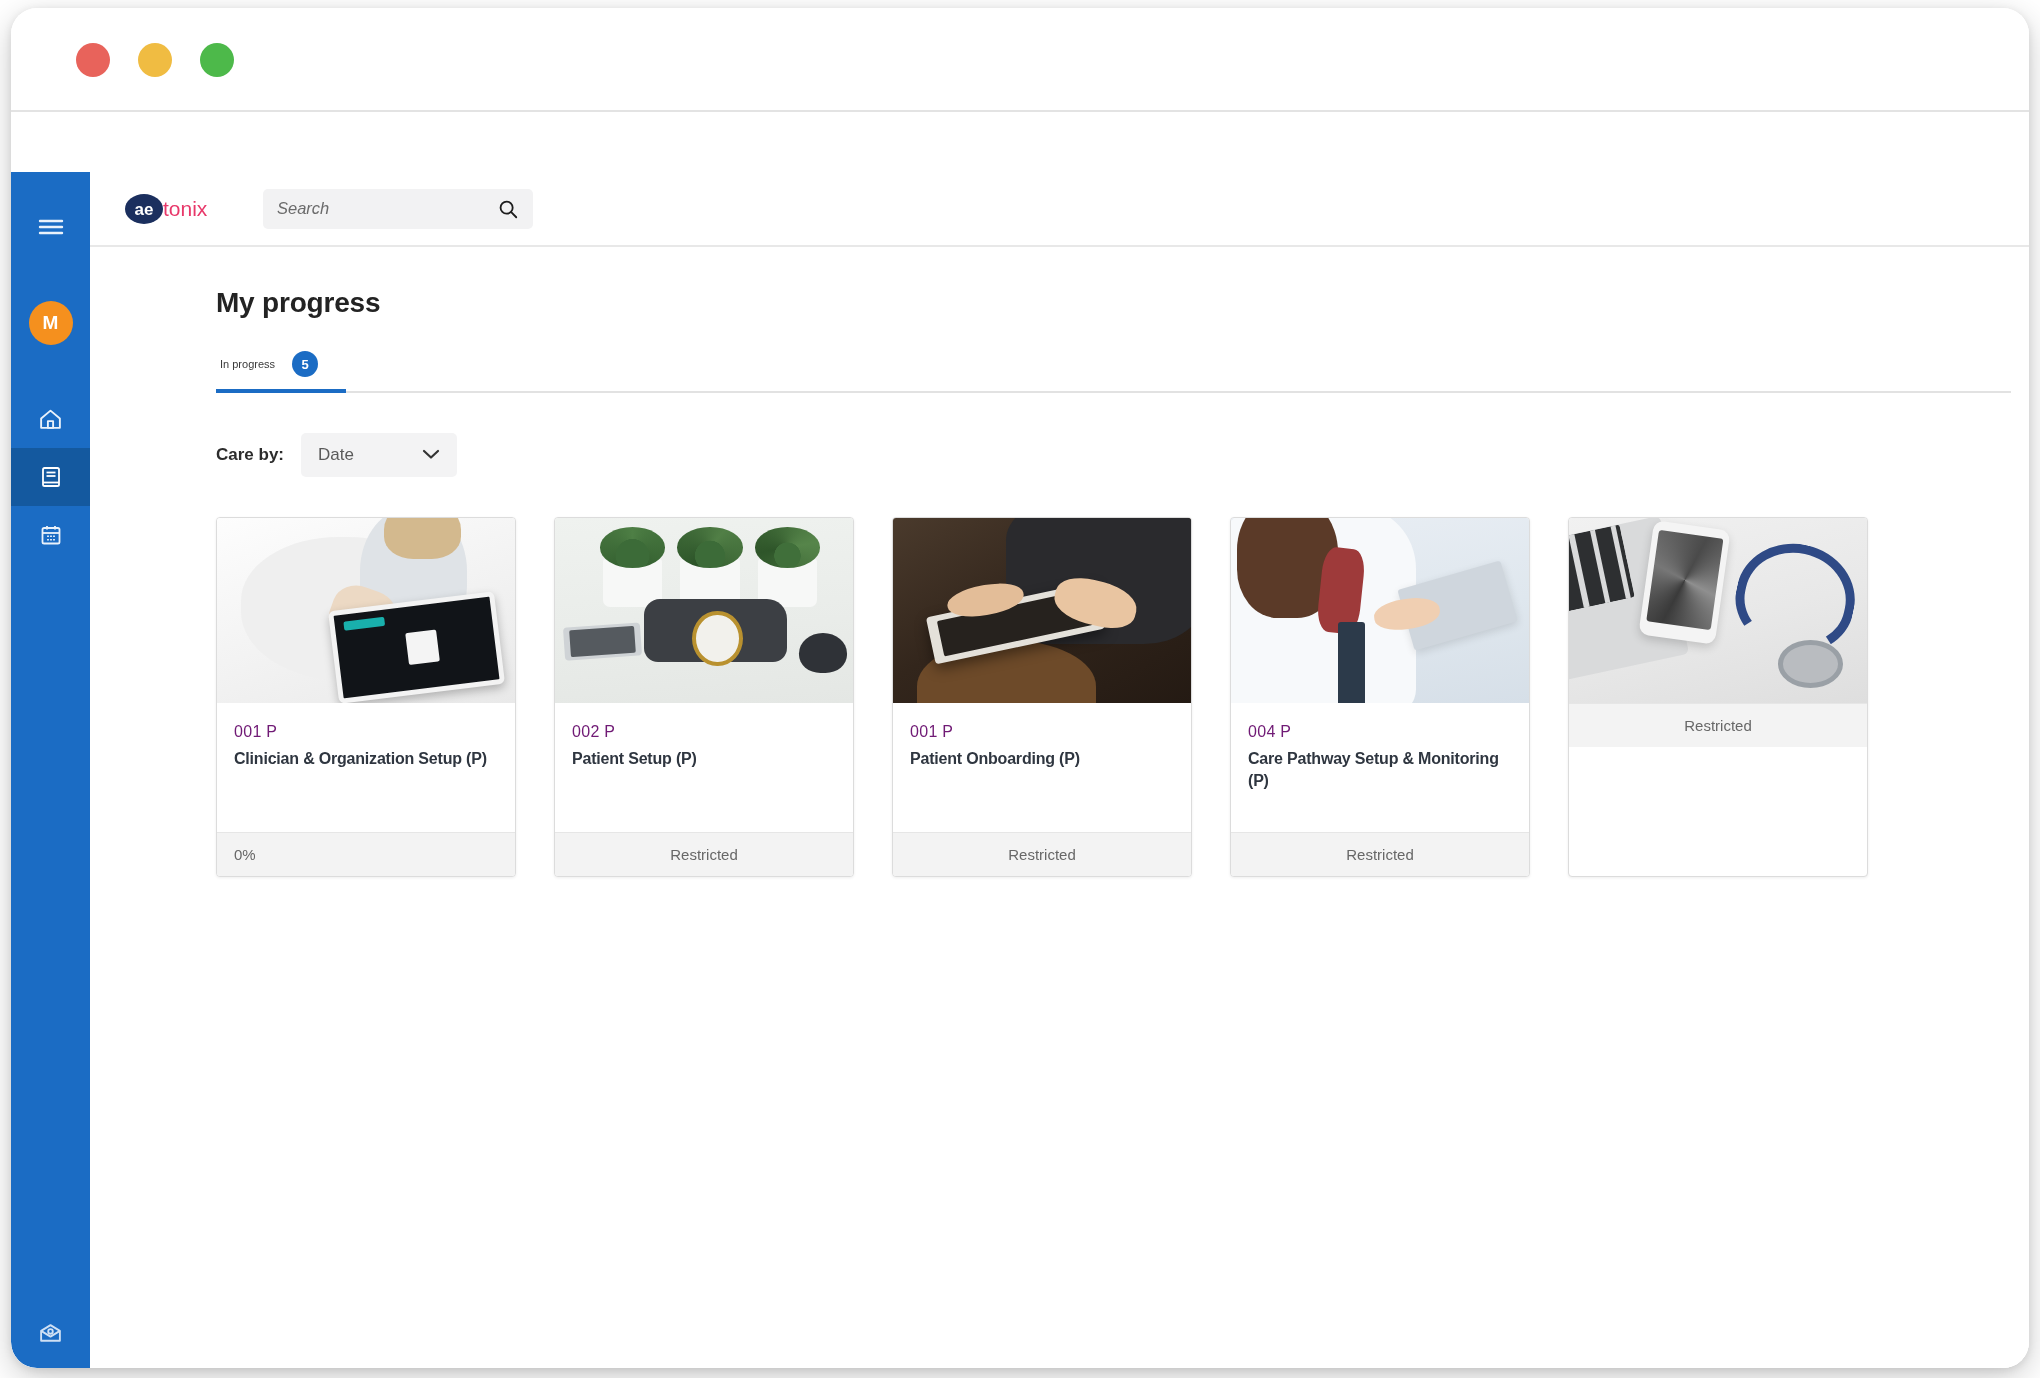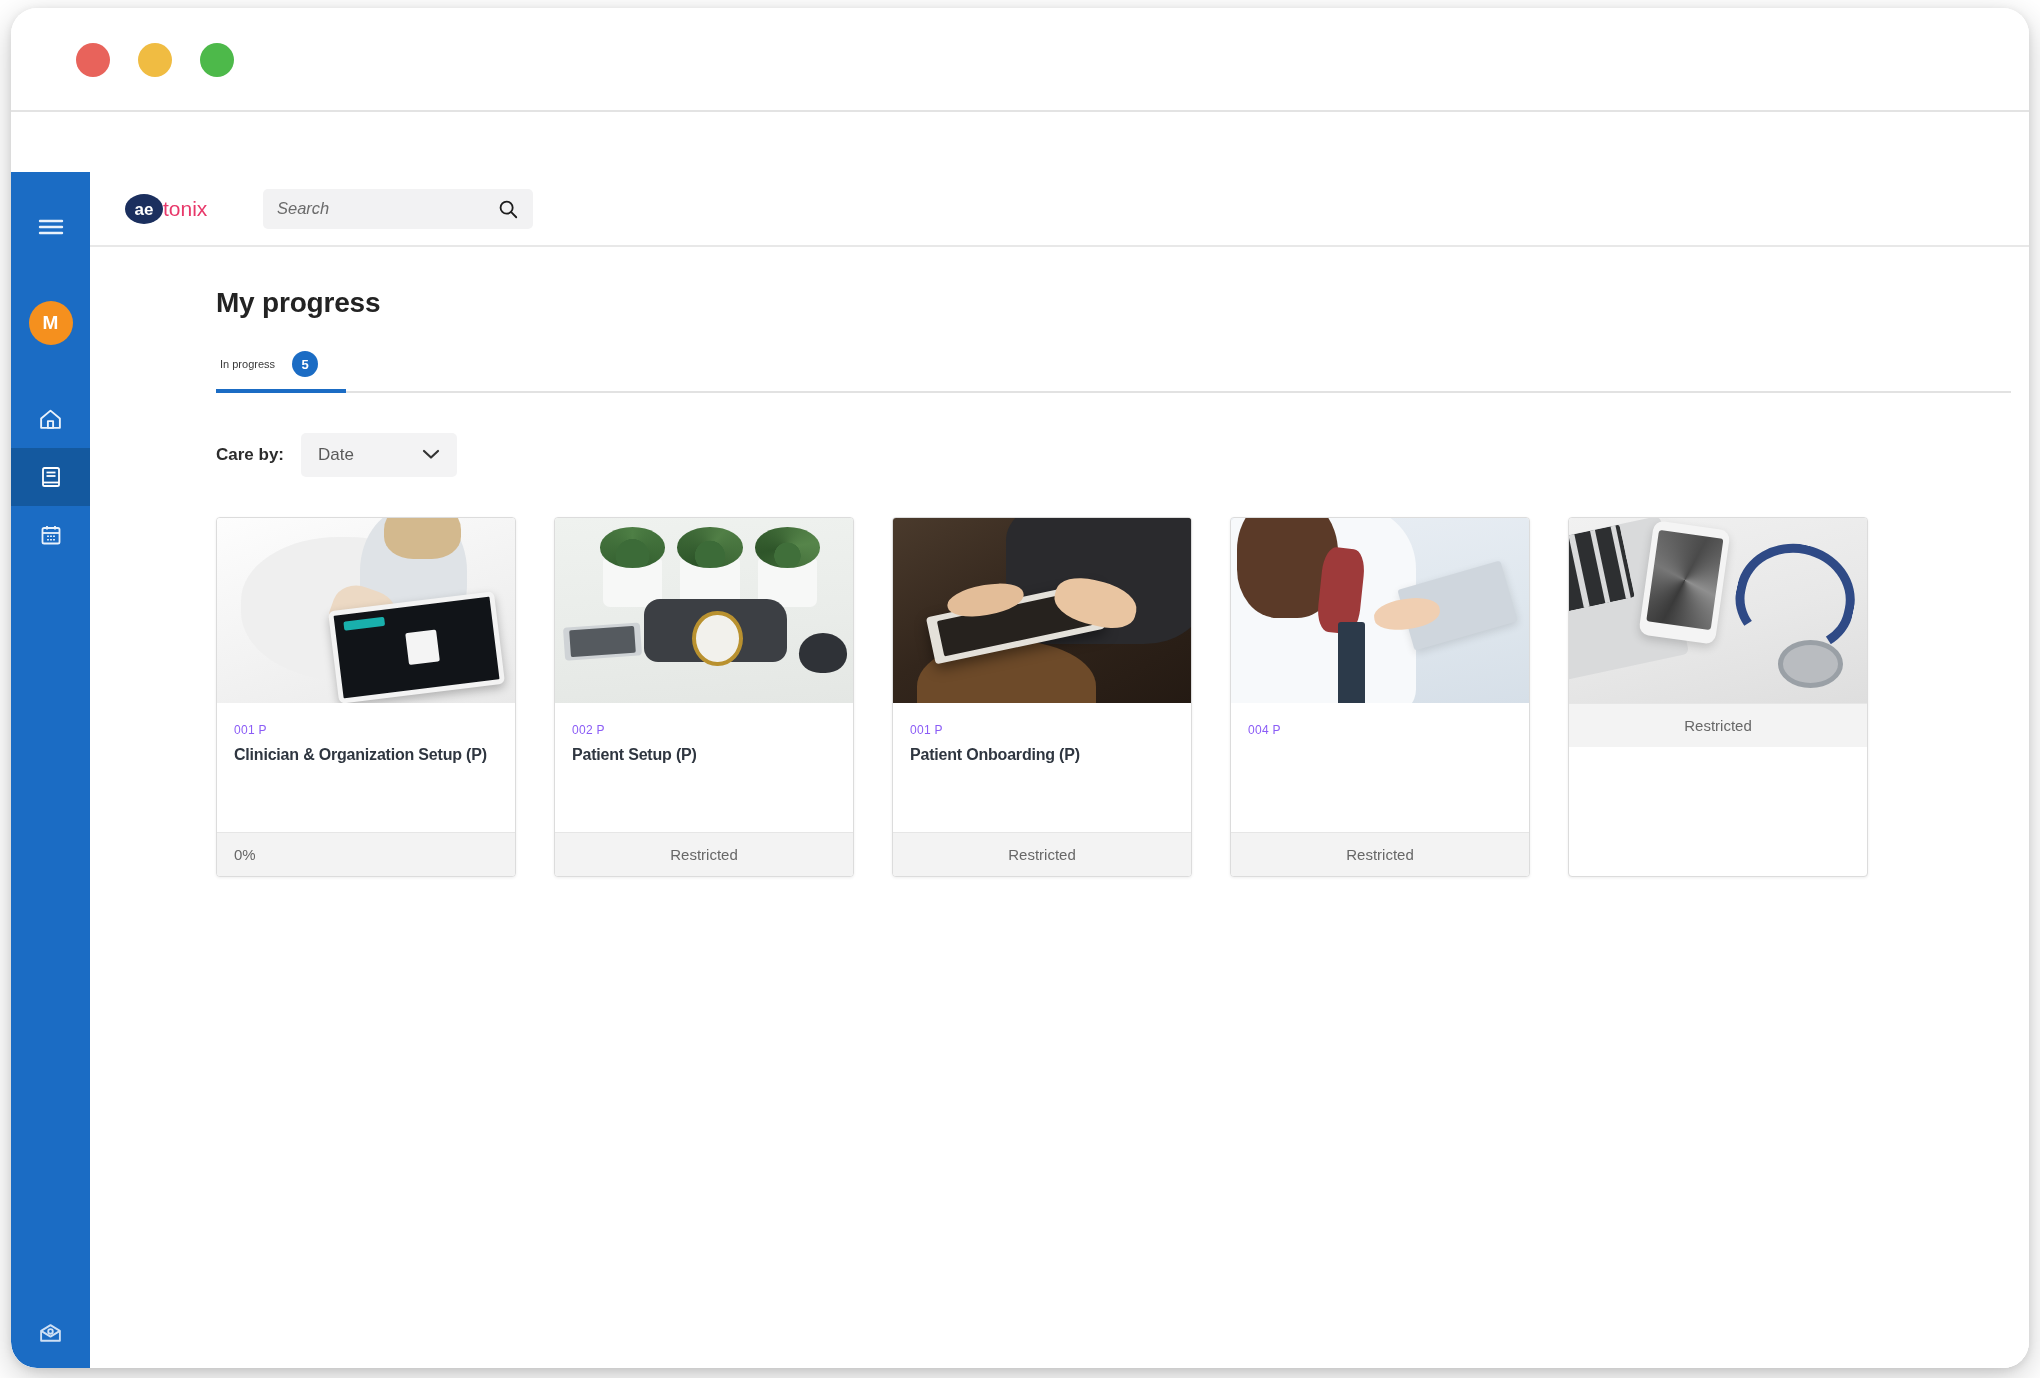"001 P" .card-code { color: #8b5cf6 -> #701a75; font-size: 12px -> 16px }
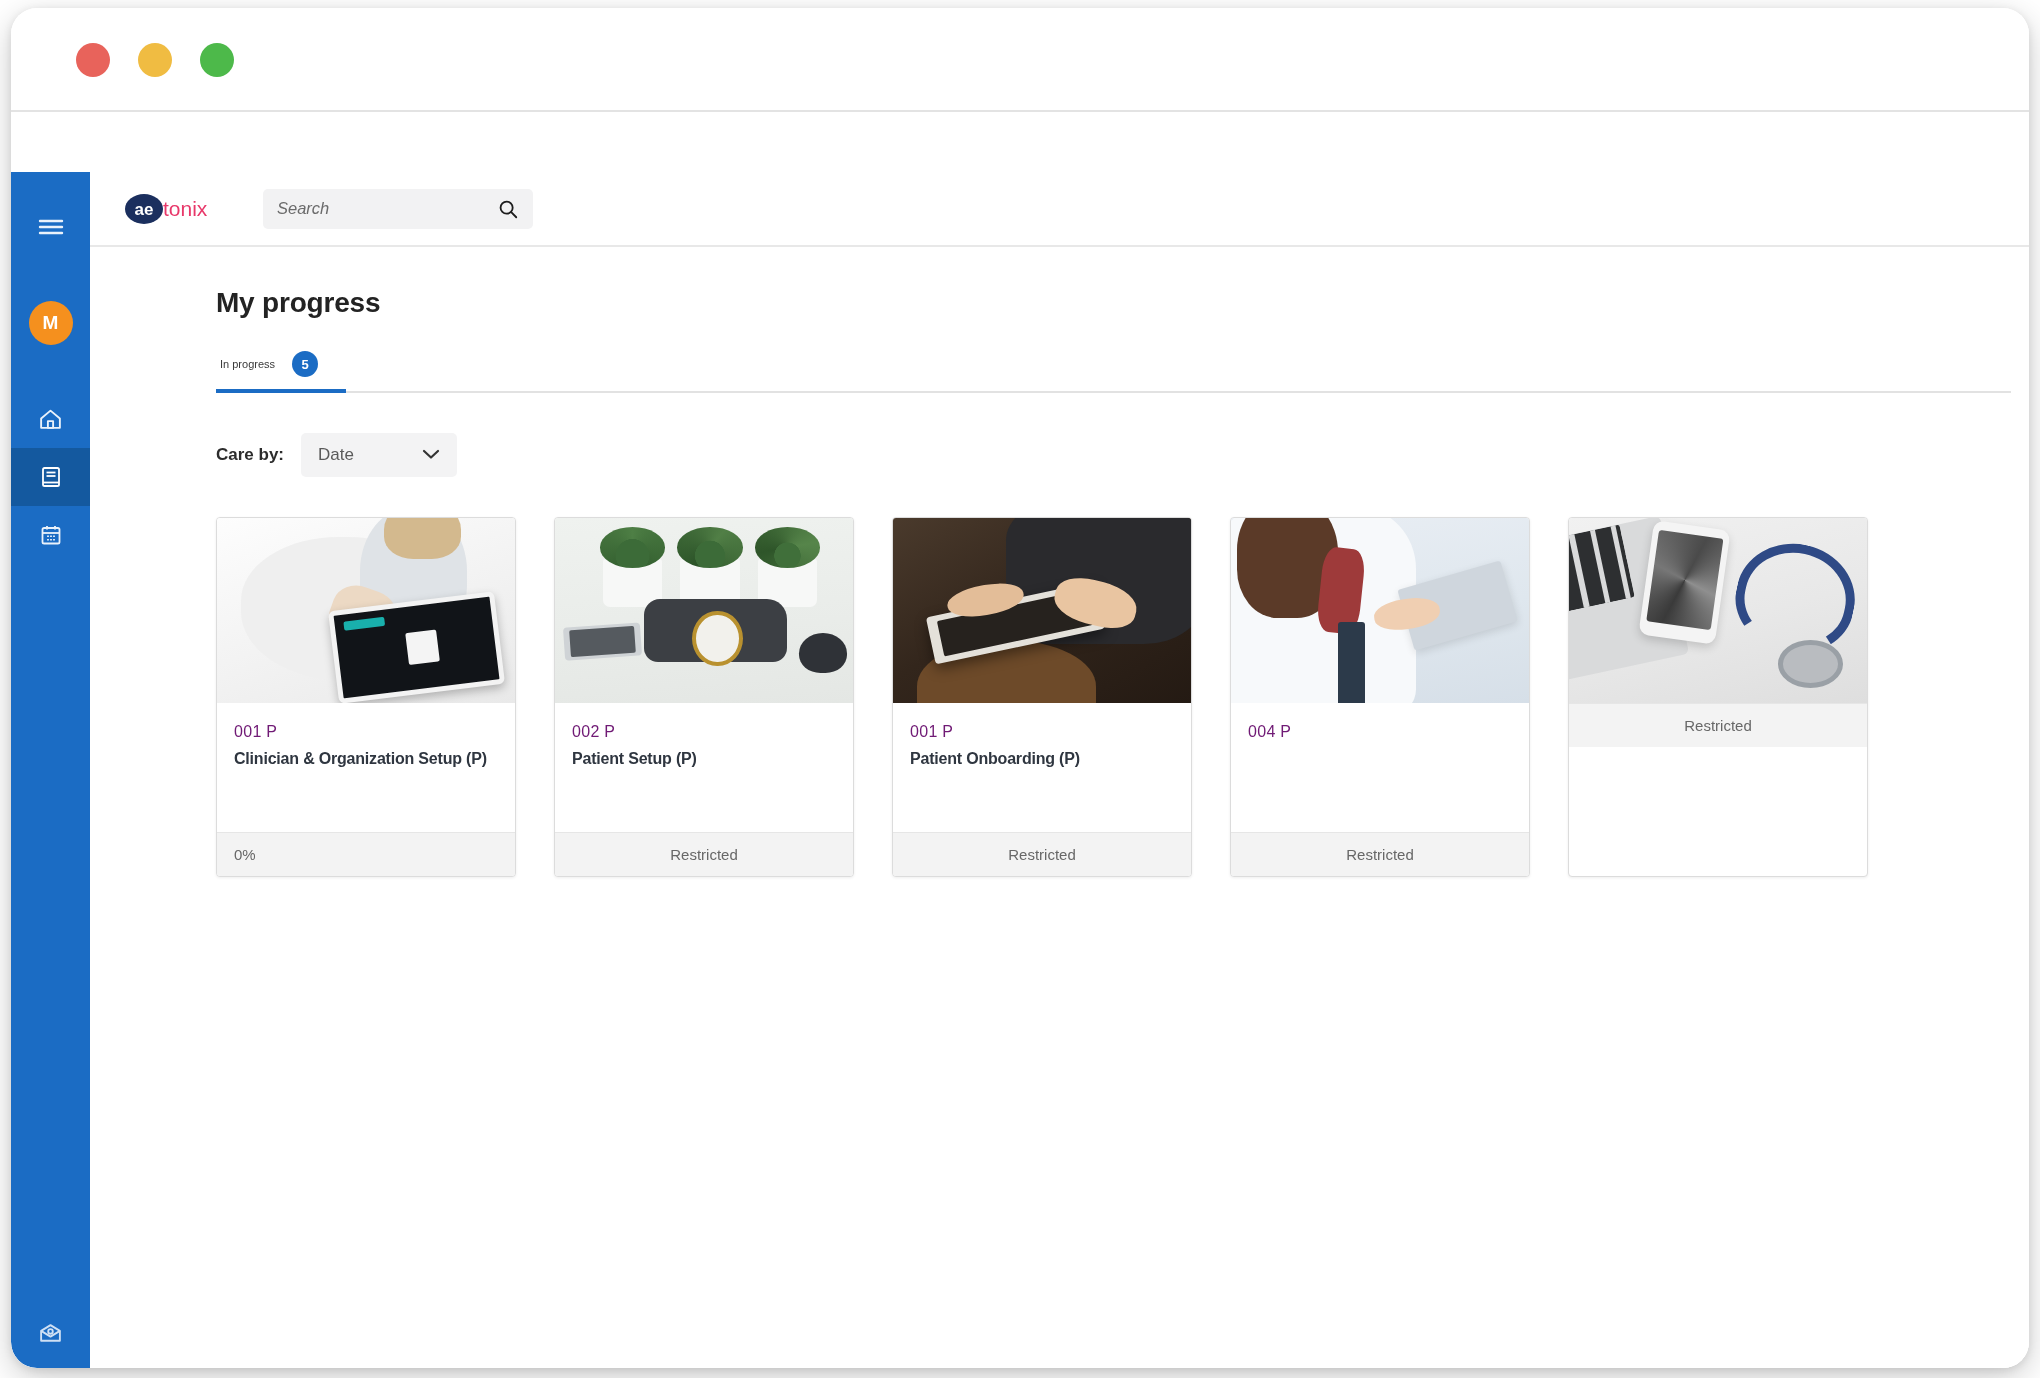"Care Pathway Setup & Monitoring" div.card-name { html: none -> <div>Care Pathway Setup &amp; Monitoring (P)</div> }
